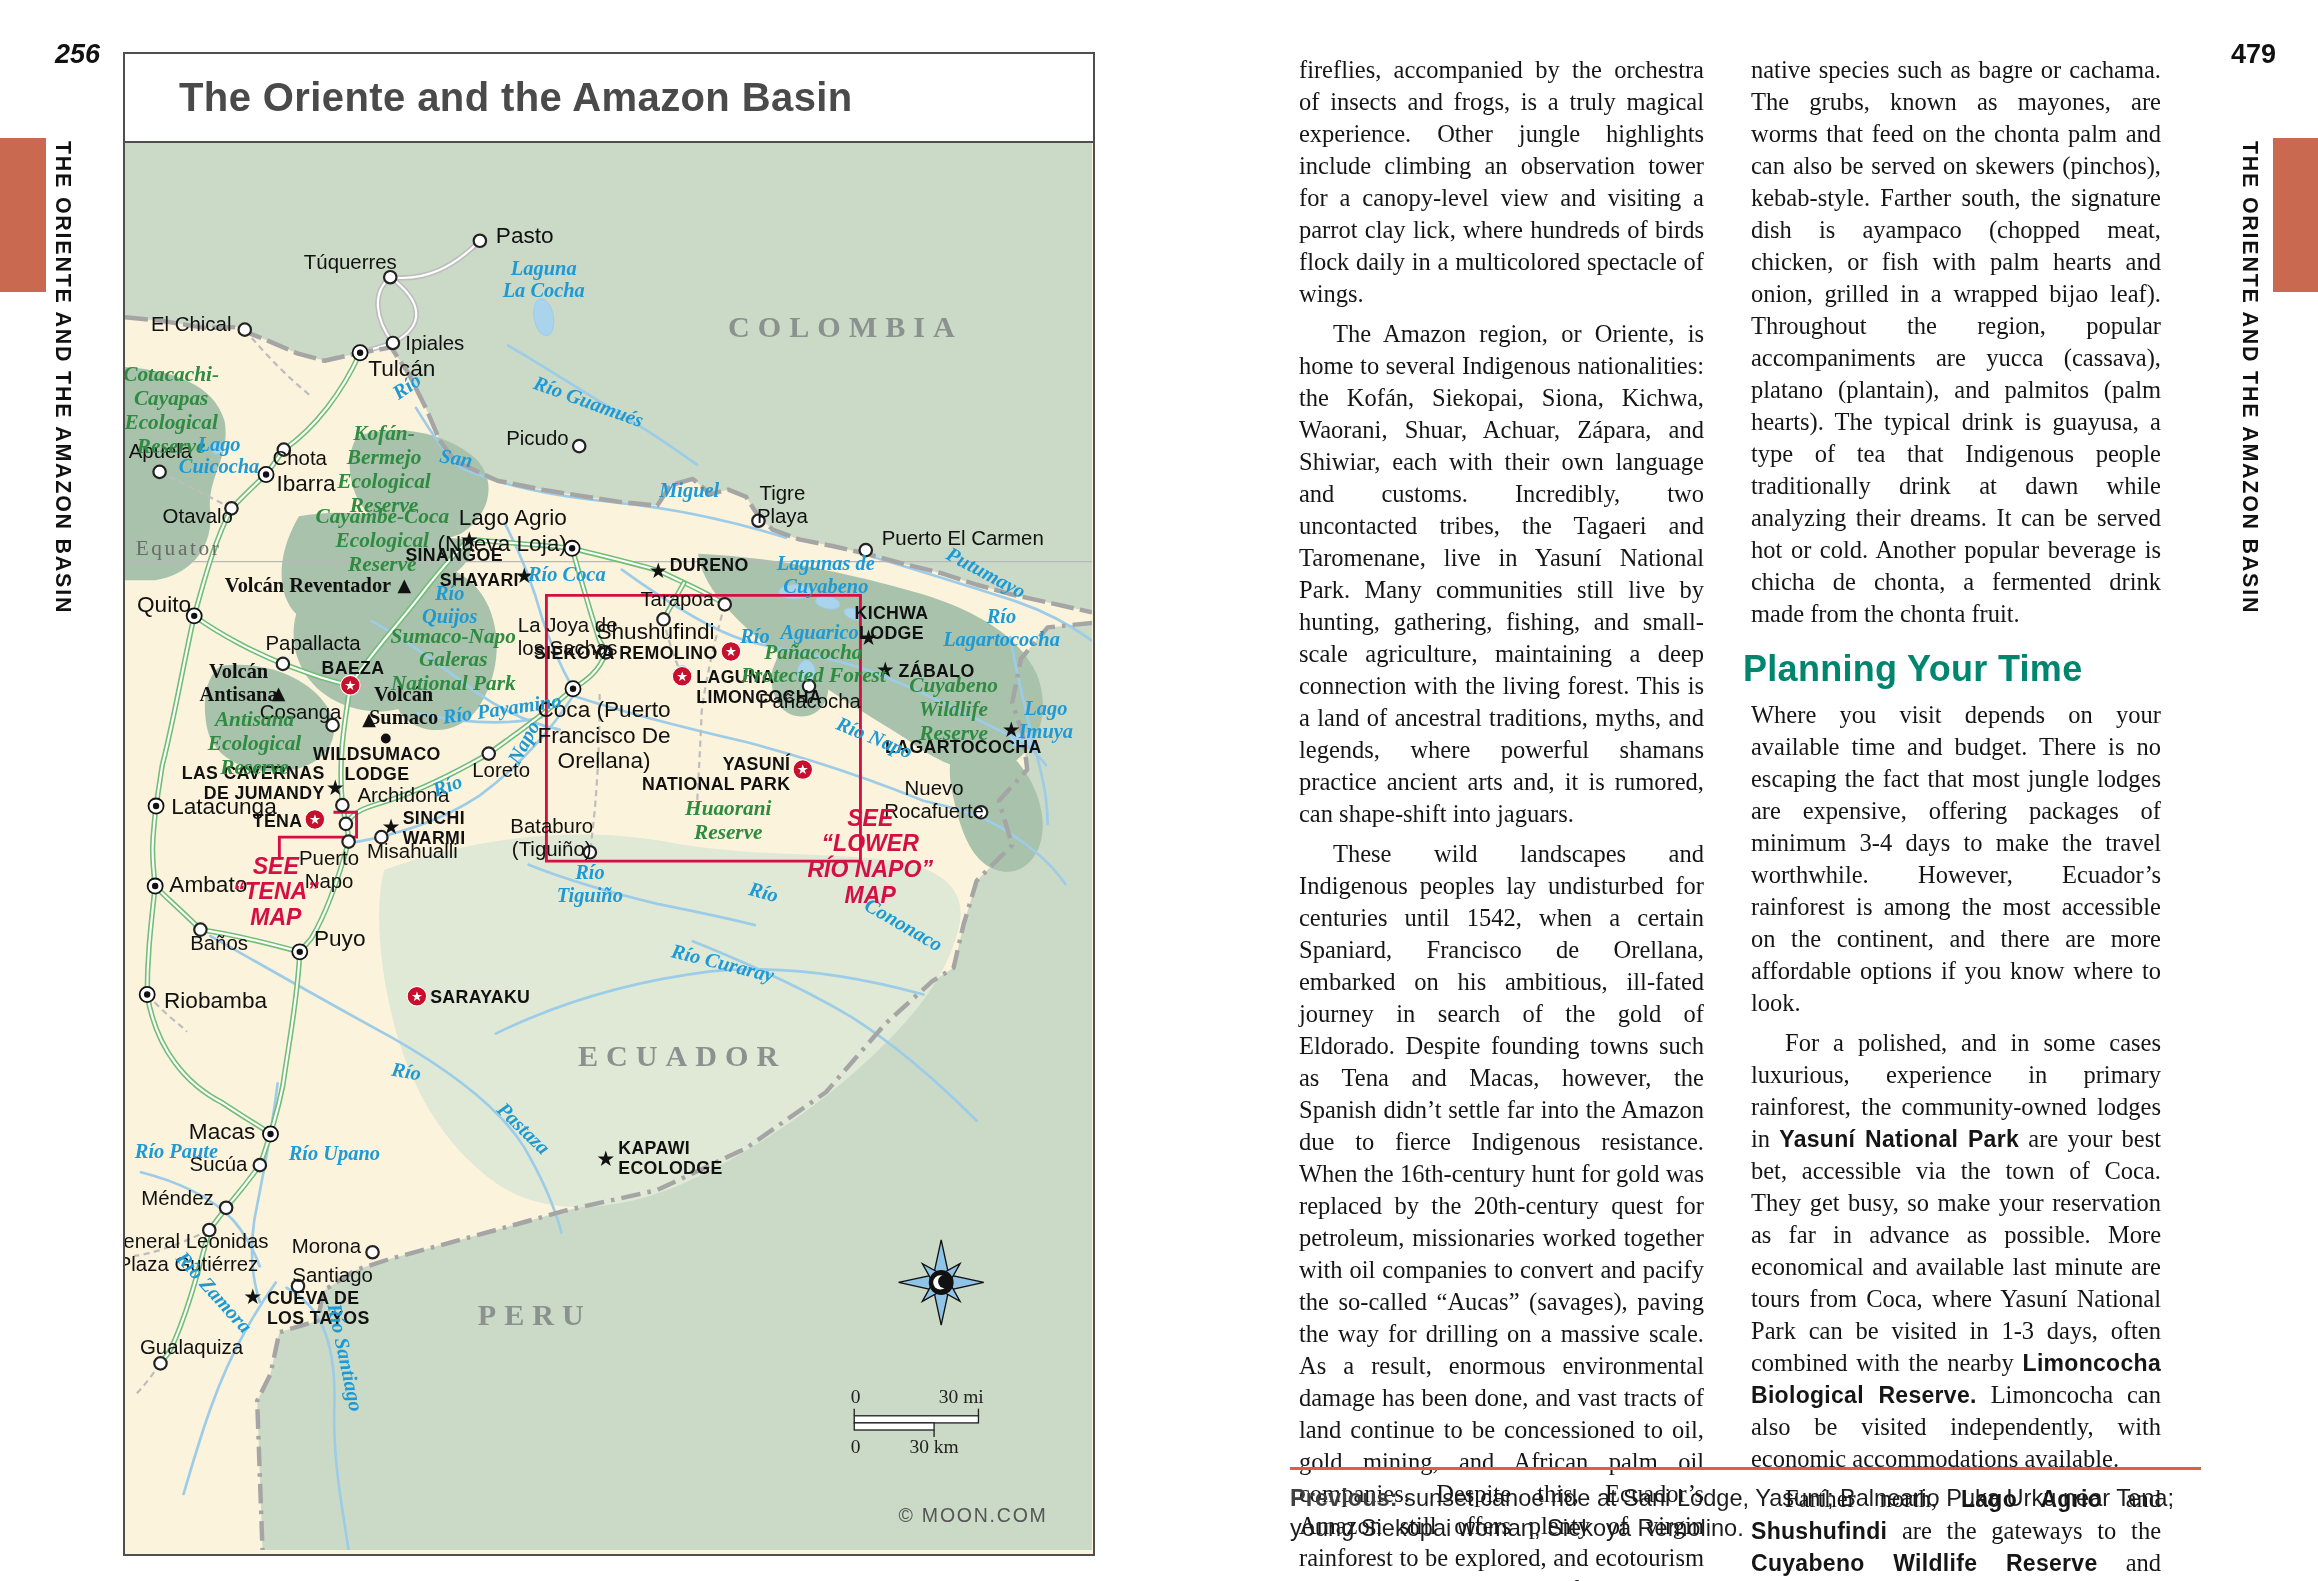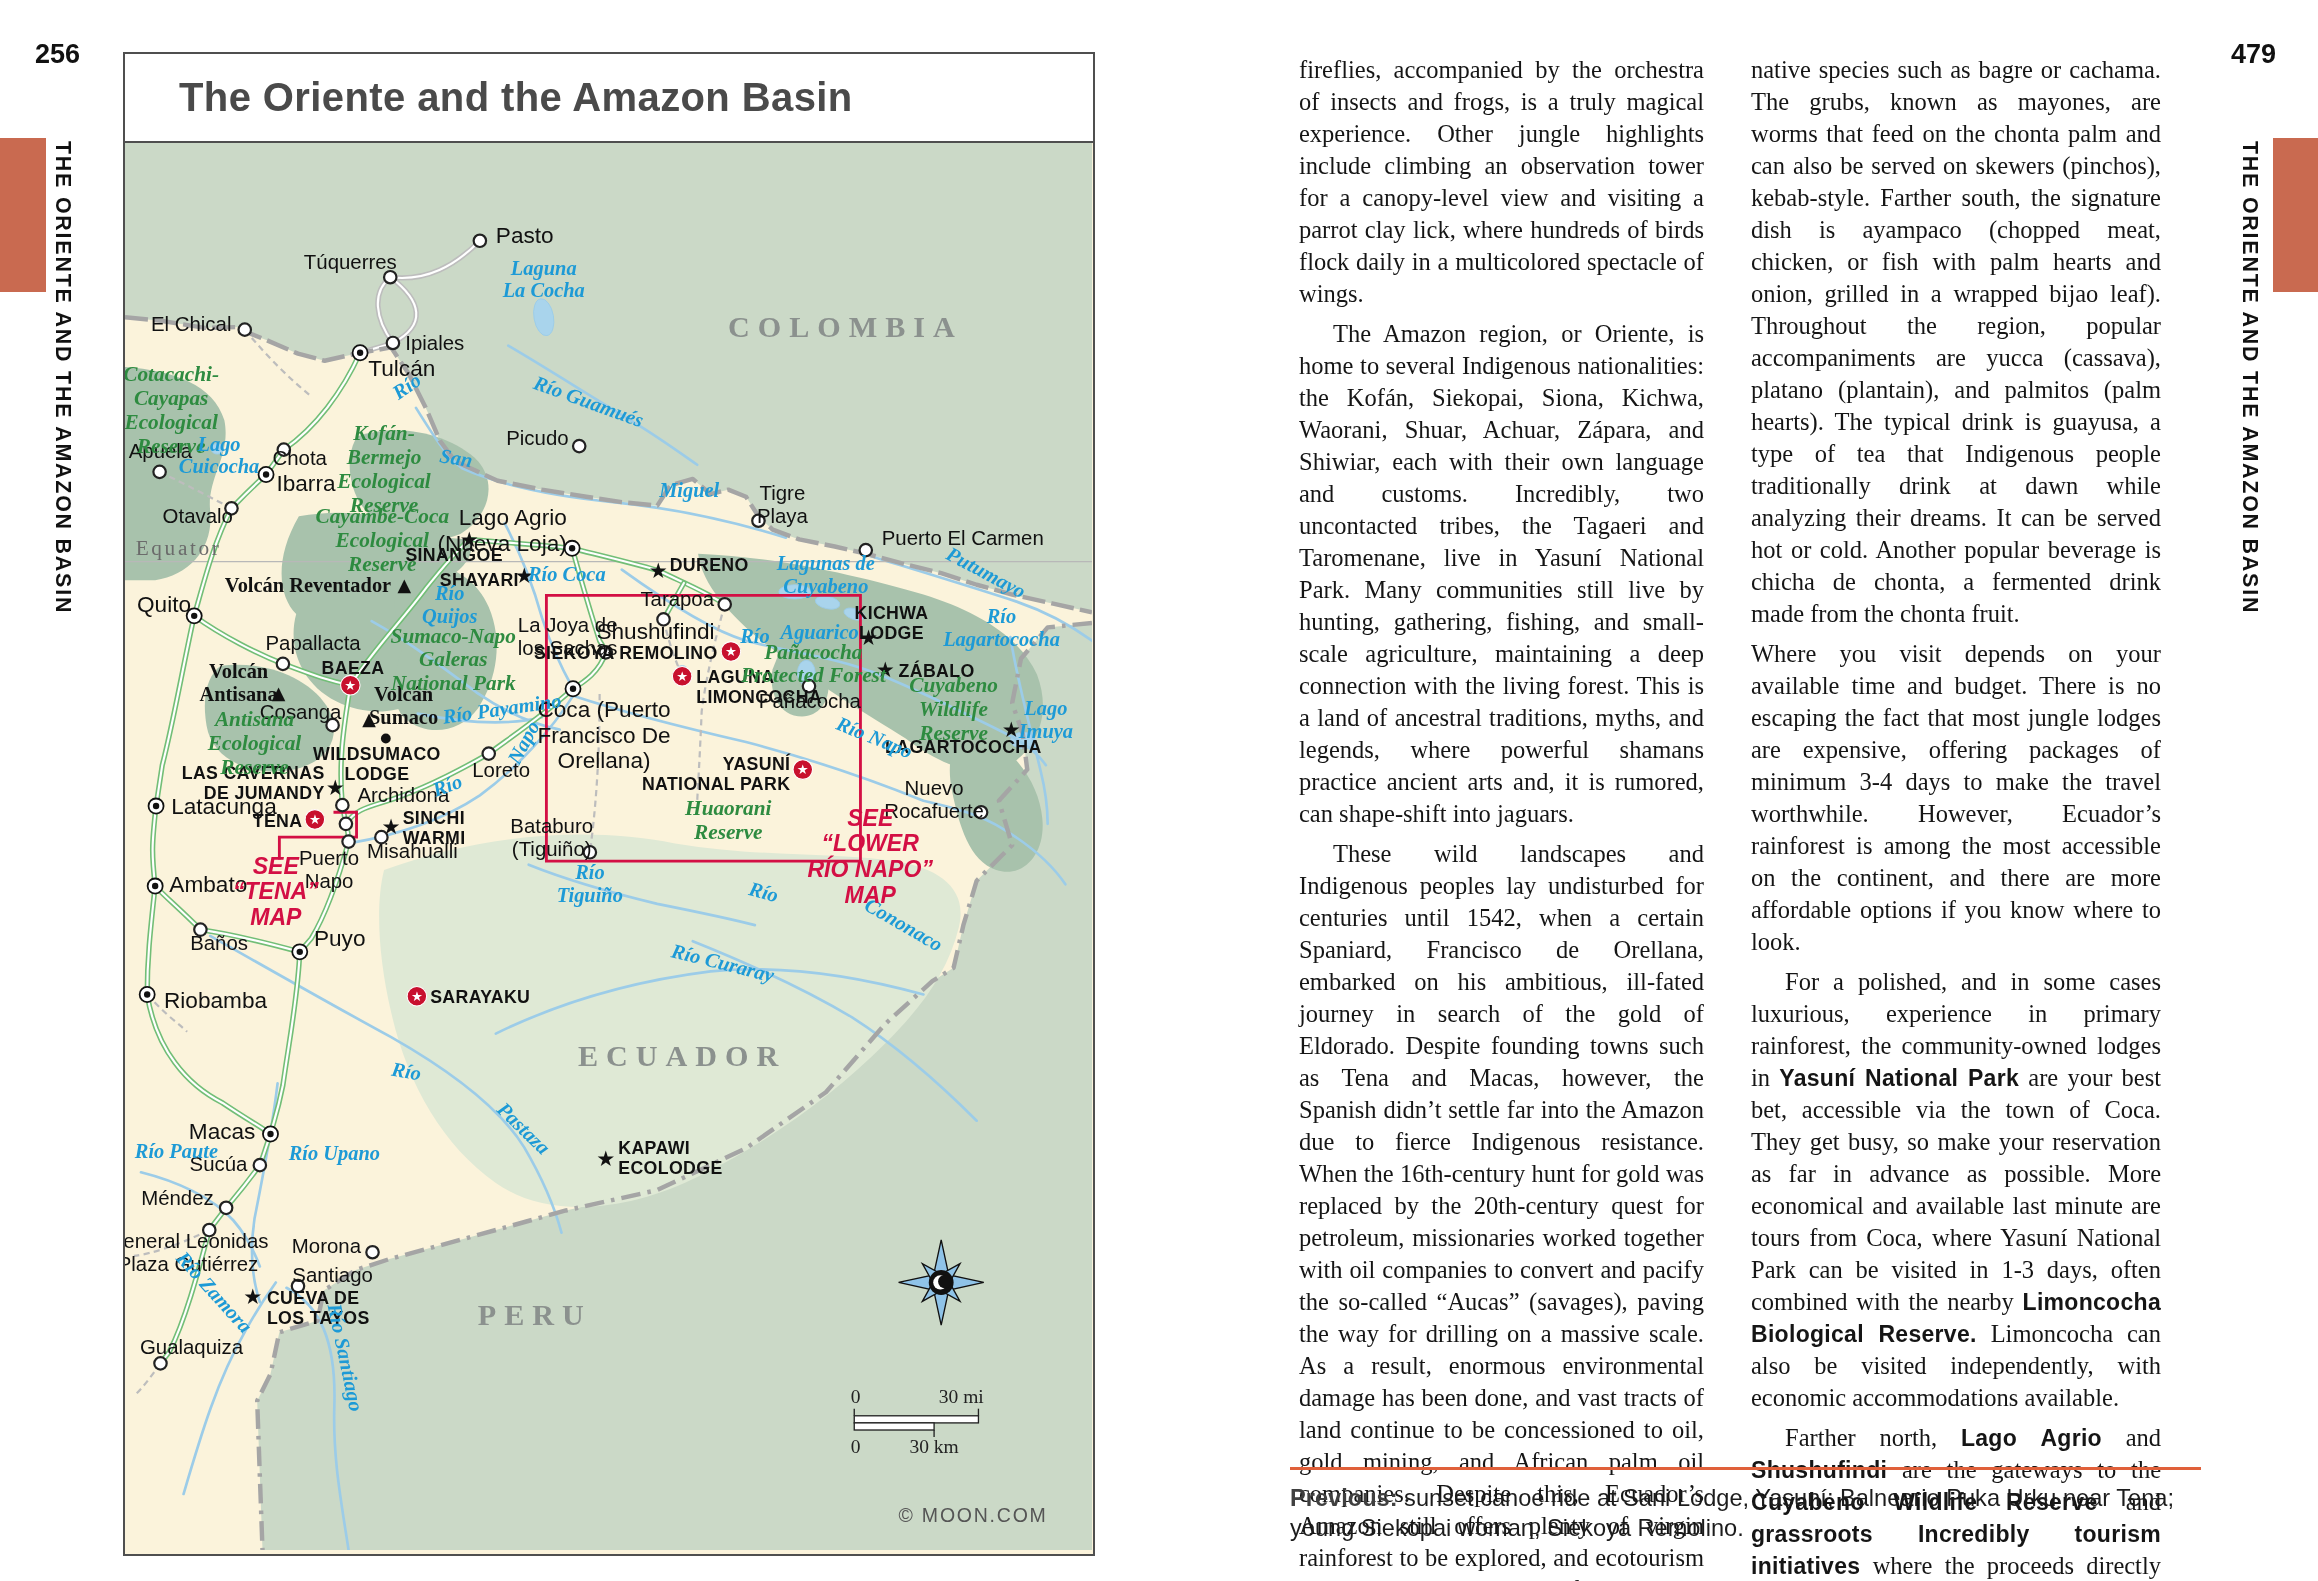"256" #pn-left { font-style: none -> italic; left: 35px -> 55px }
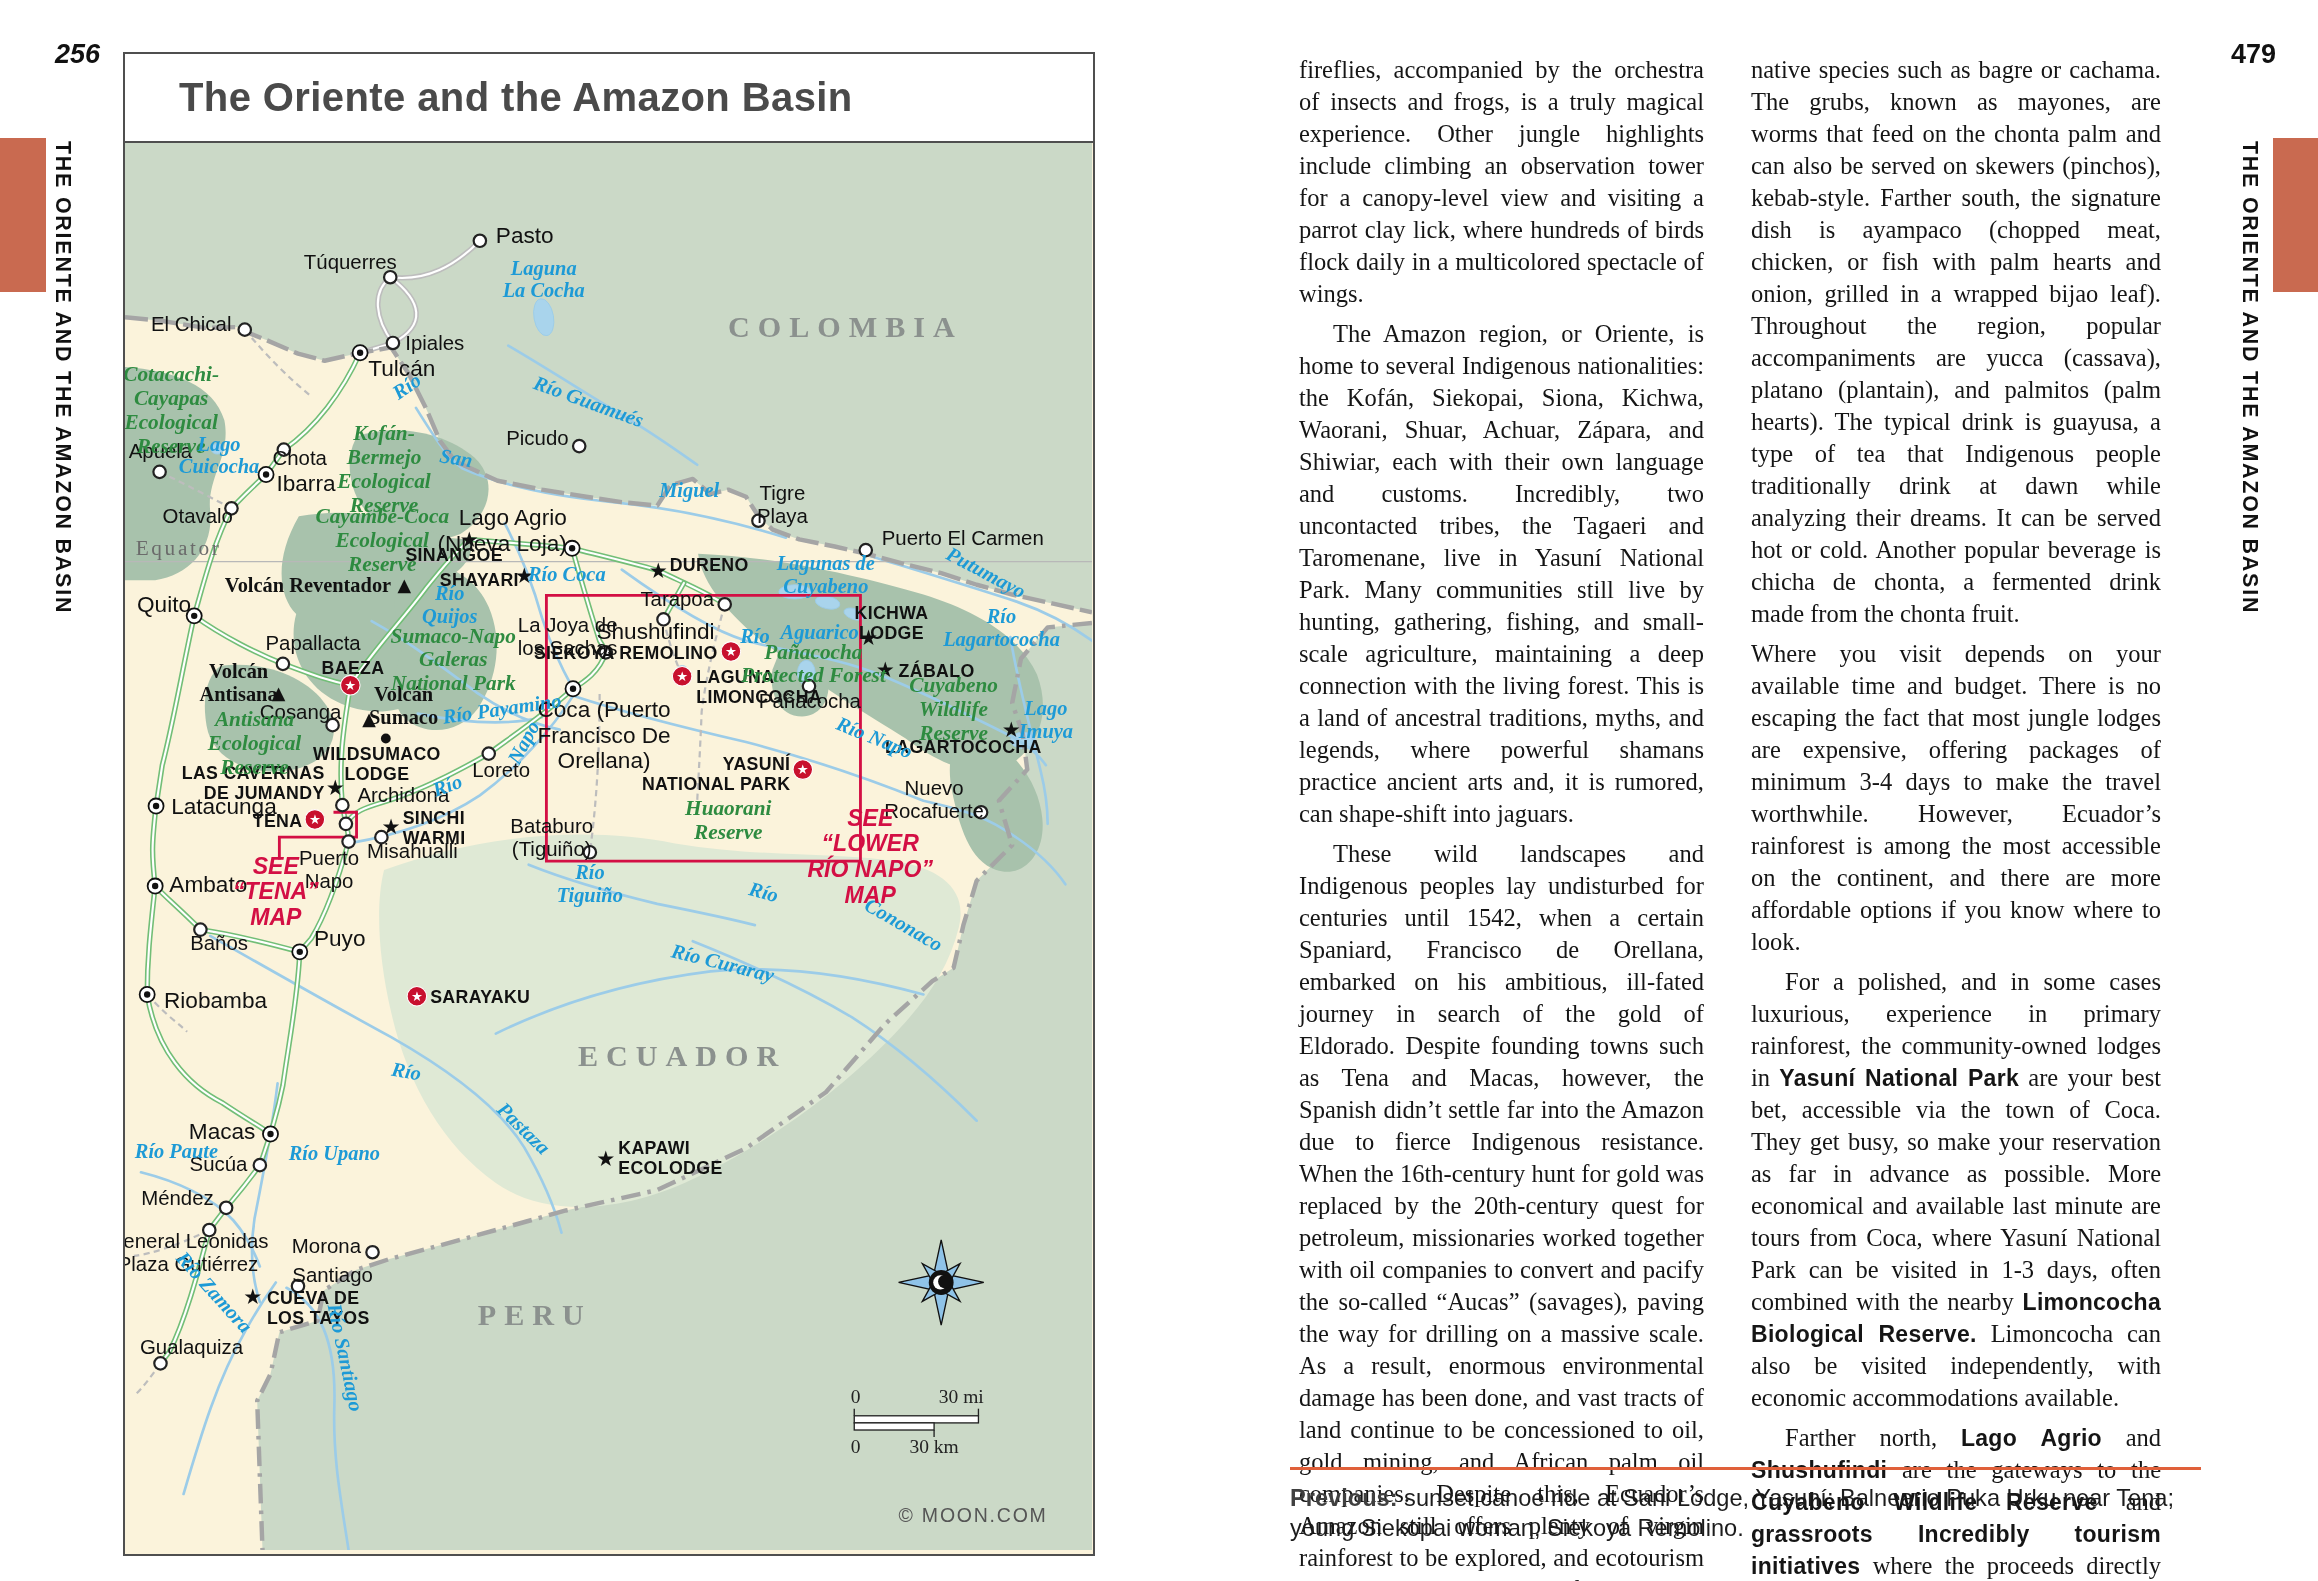"Planning Your Time" div.col-heading { html: none -> <div>Planning Your Time</div> }
